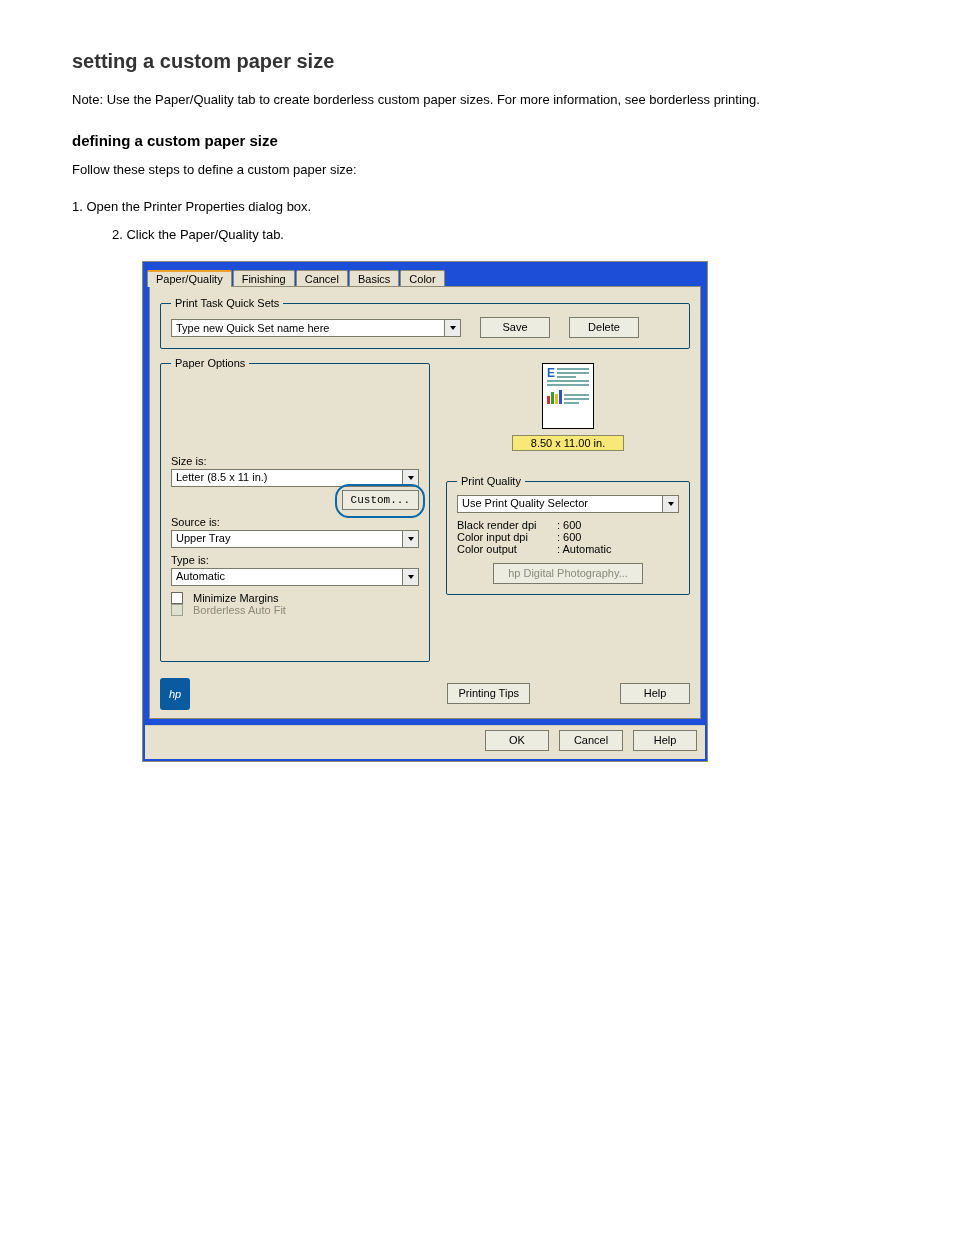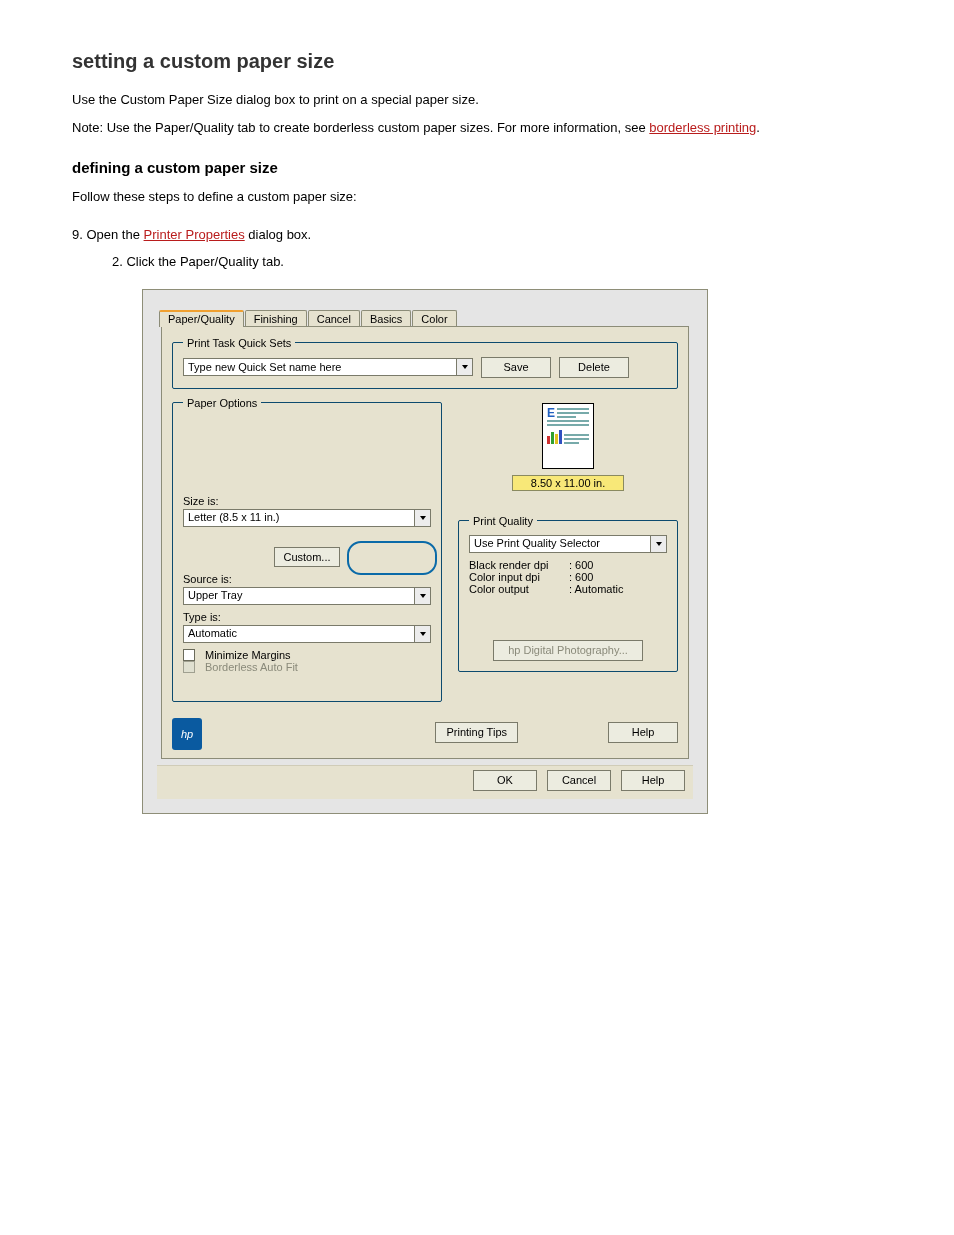"Use the Custom Paper Size" p { html: <p>Use the Custom Paper Size dialog box to print on a special paper size.</p> -> none }
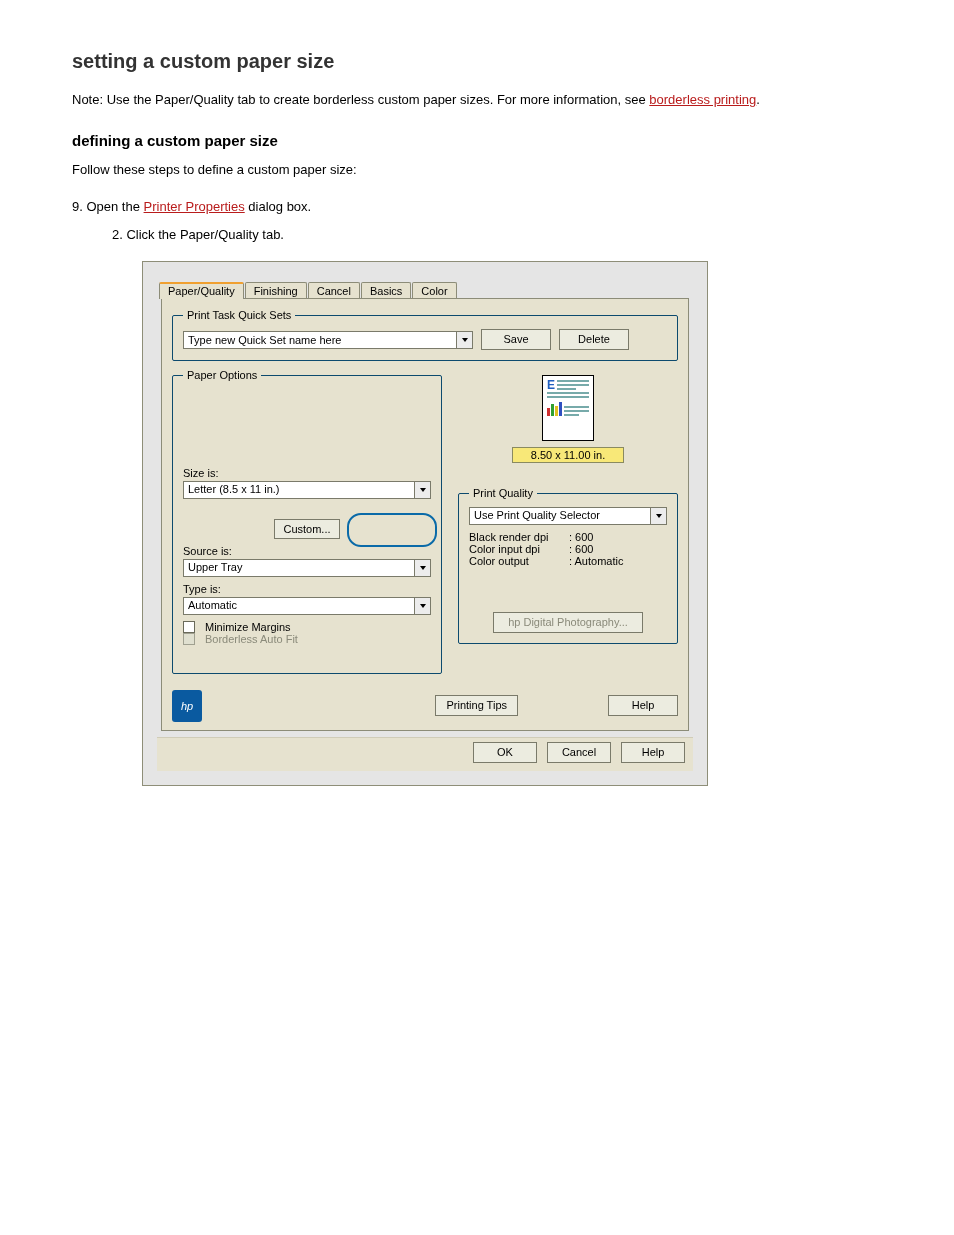"borderless printing" .doc-body .link { color: #b91c1c -> #000000; text-decoration: underline -> none }
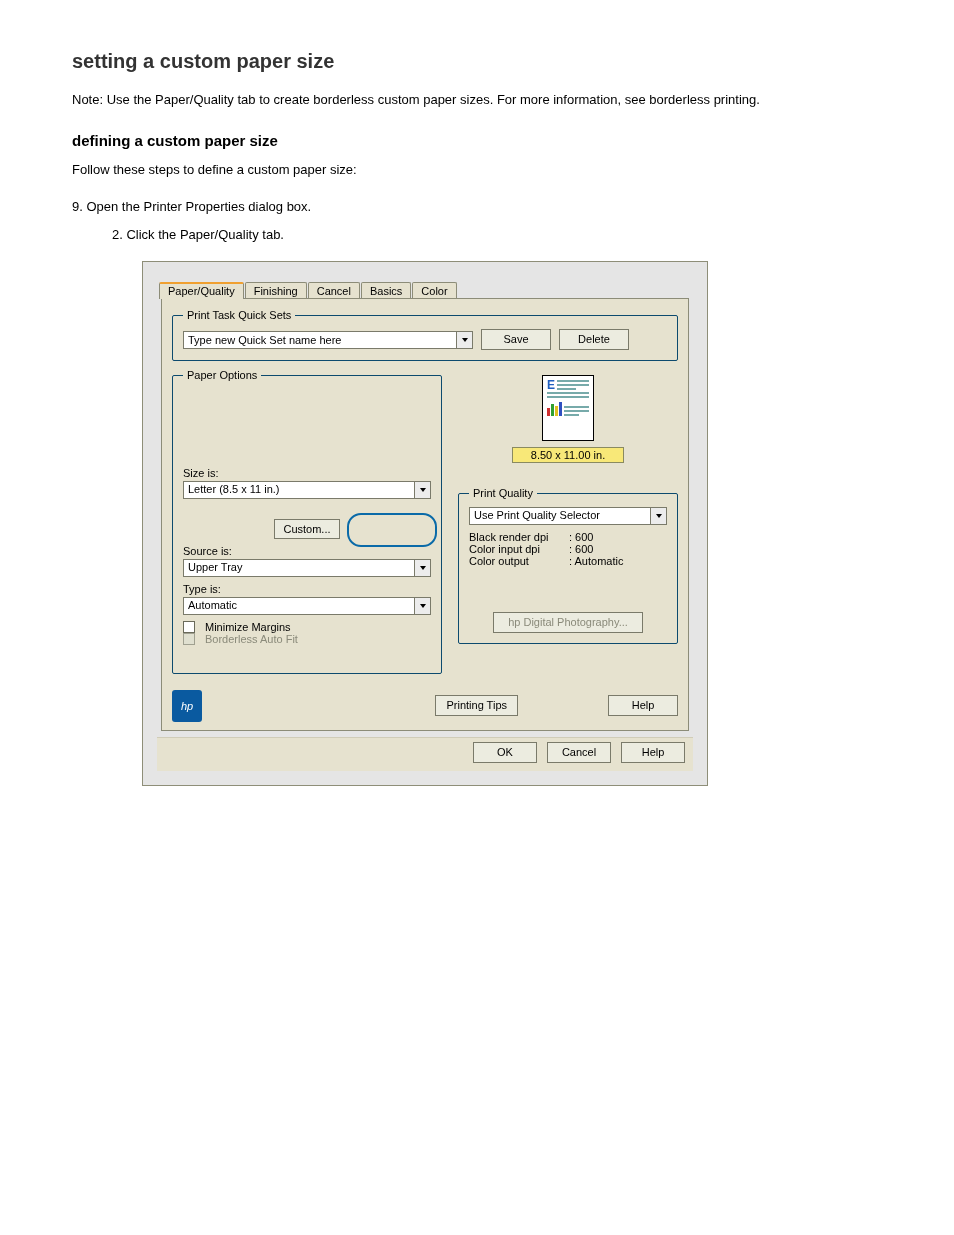"9. Open the" span { text: 9 -> 1 }
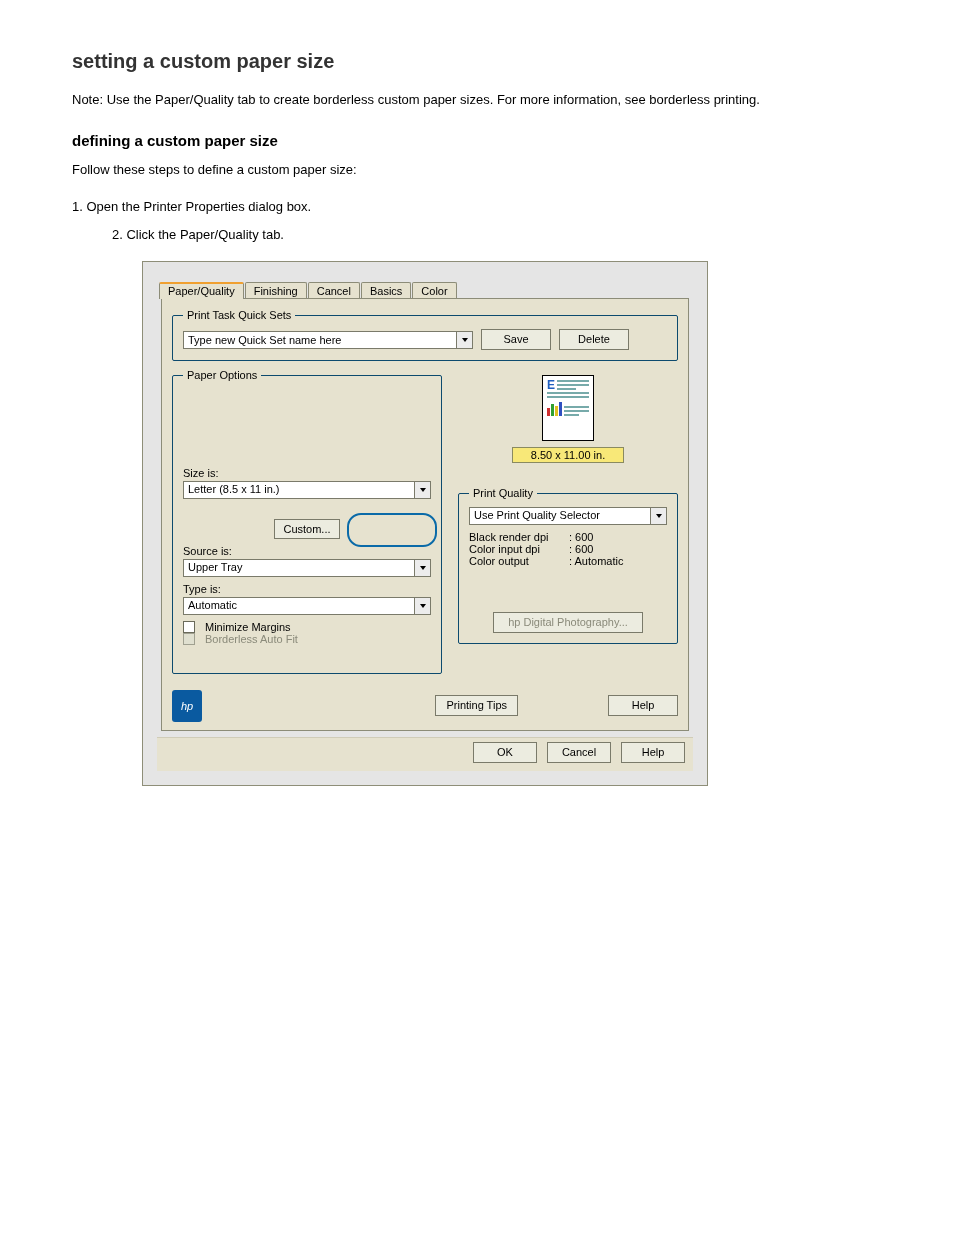"Paper/Quality" .dialog { background: #e5e5e5 -> #1d4ed8; padding: 14px -> 2px }
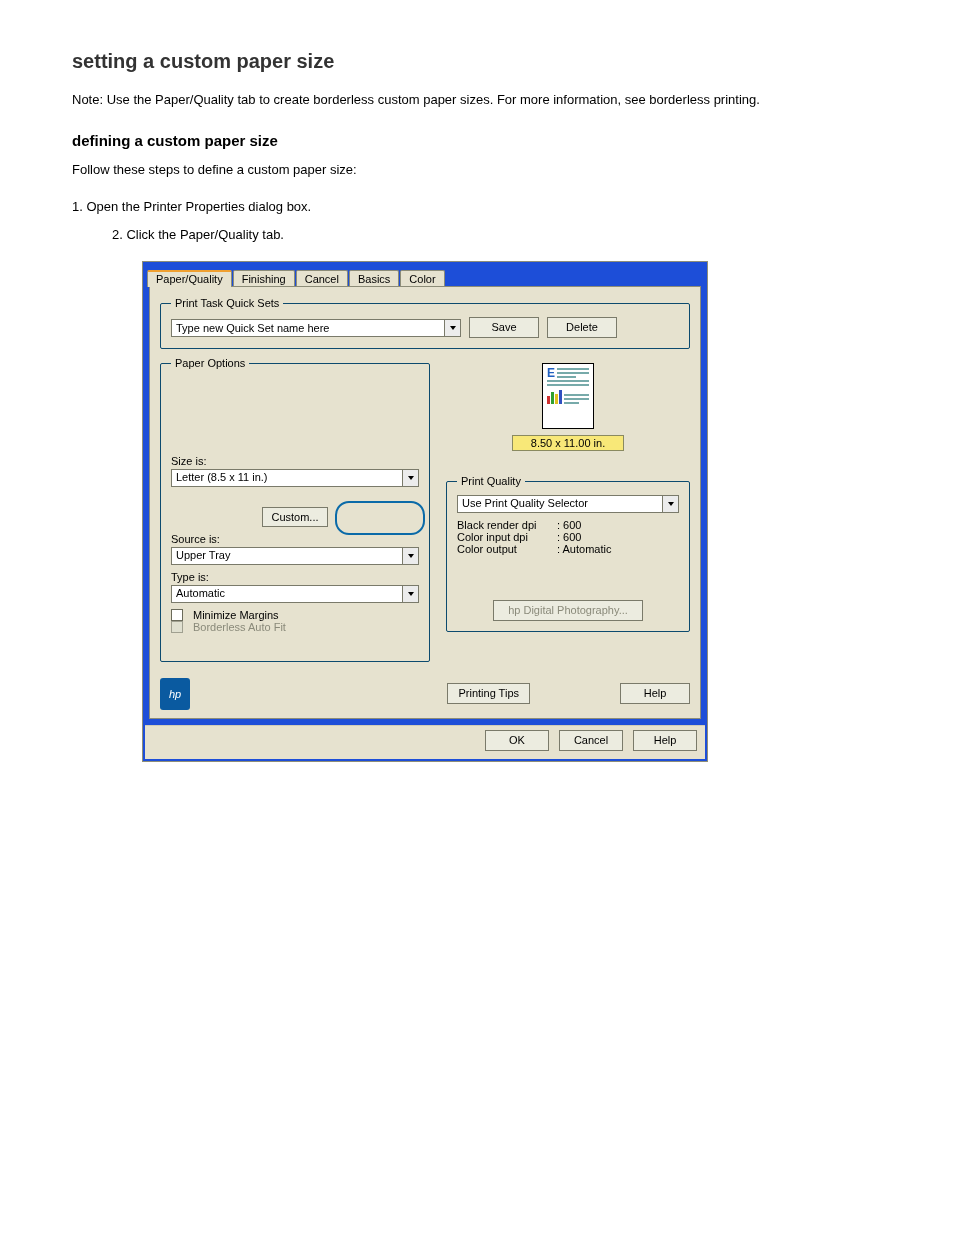"Type new Quick Set name" .quickset-row { gap: 8px -> 19px }
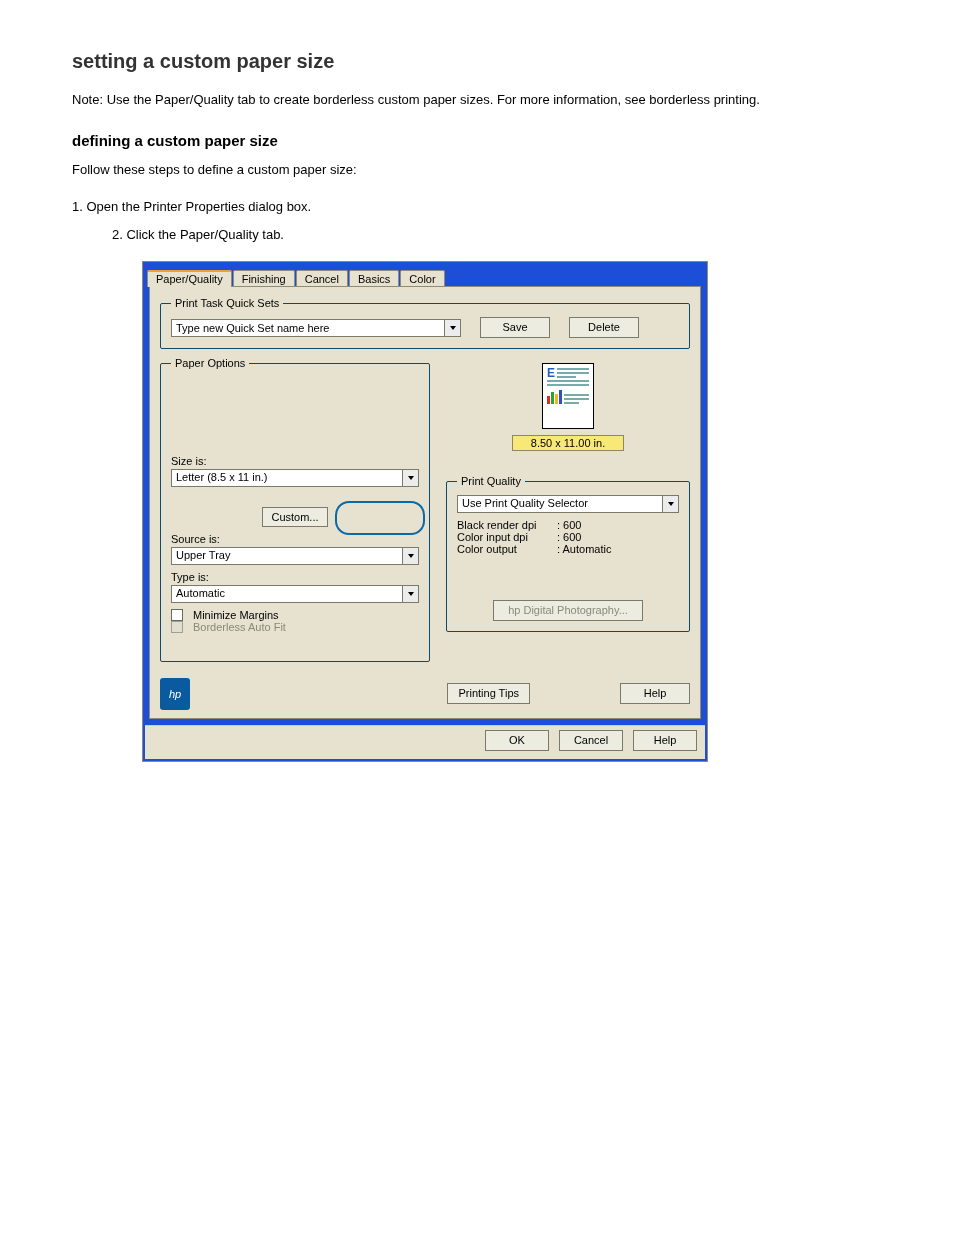"Custom..." .custom-btn-wrap { font-family: none -> Liberation Mono, monospace; justify-content: center -> flex-end; margin-top: 20px -> 3px }
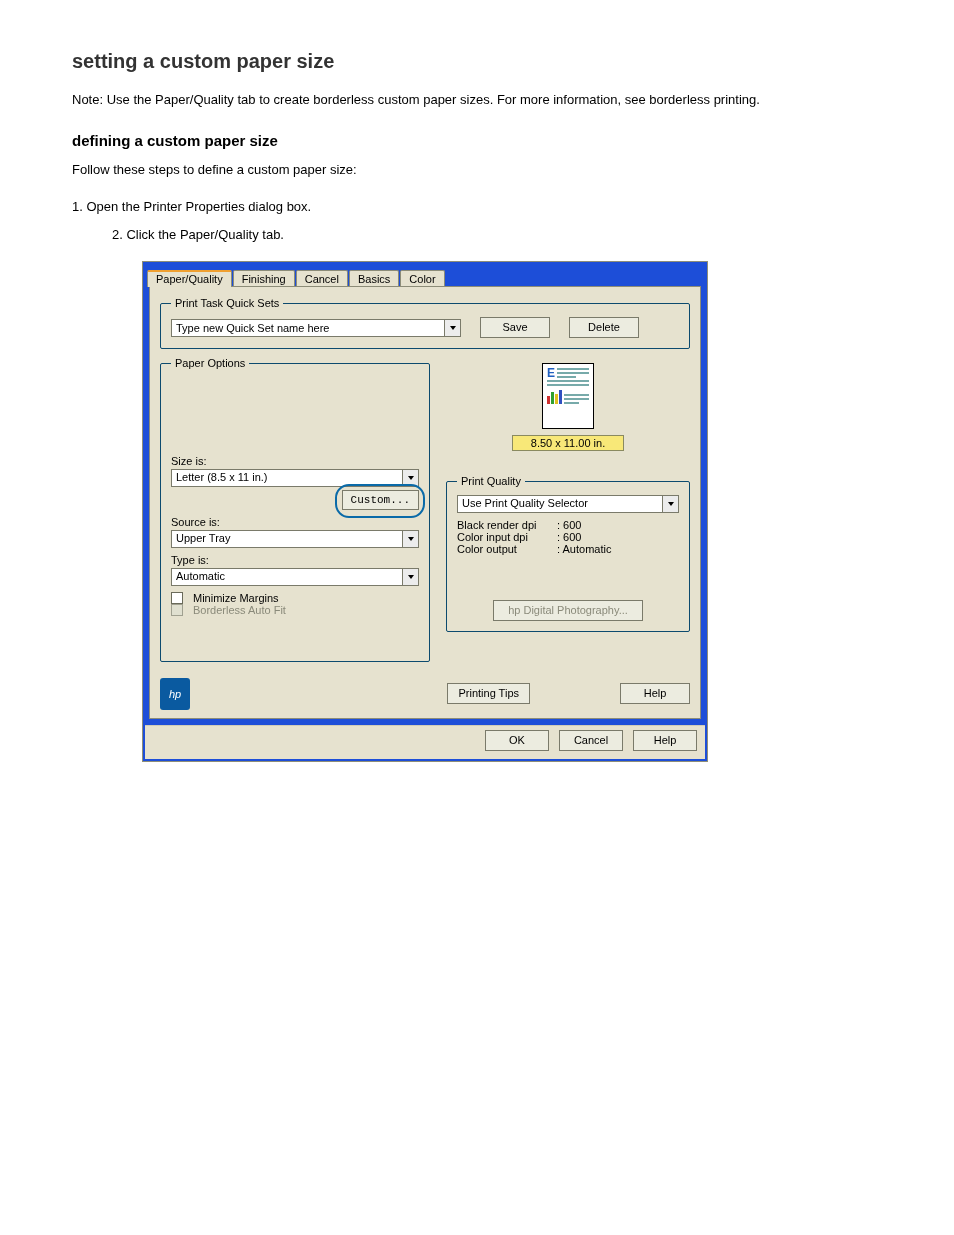"hp Digital Photography..." .btn.disabled { margin-top: 37px -> none }
